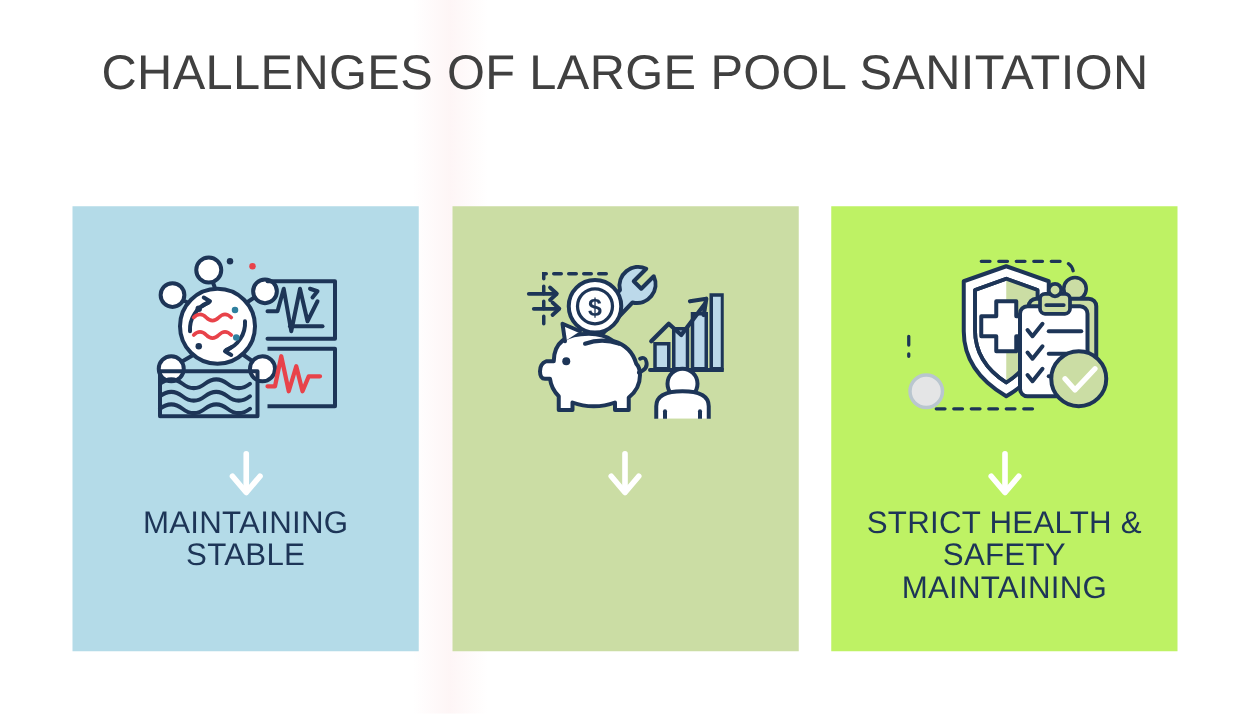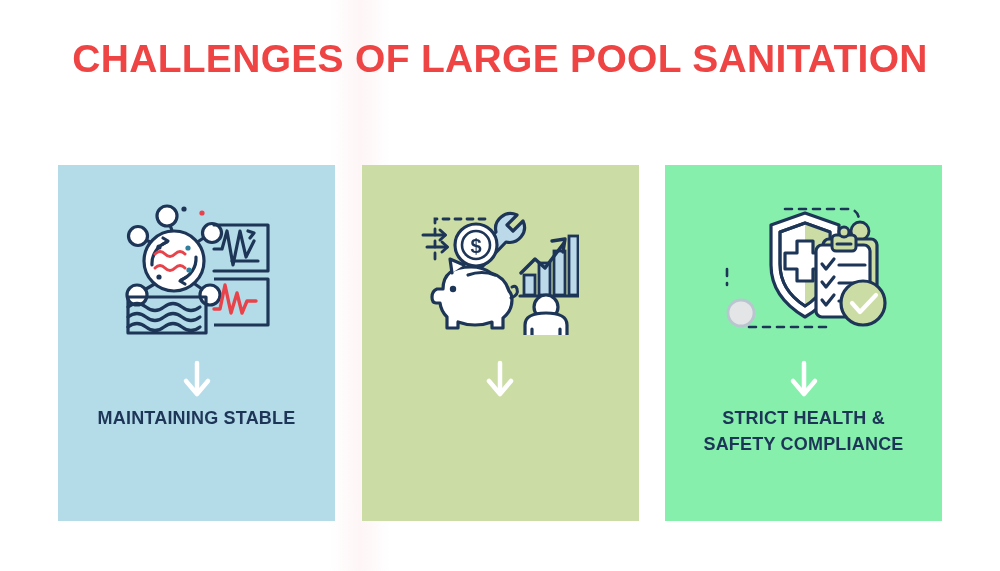"CHALLENGES OF LARGE POOL SANITATION" .title { color: #ef4444 -> #404040; font-weight: bold -> normal }
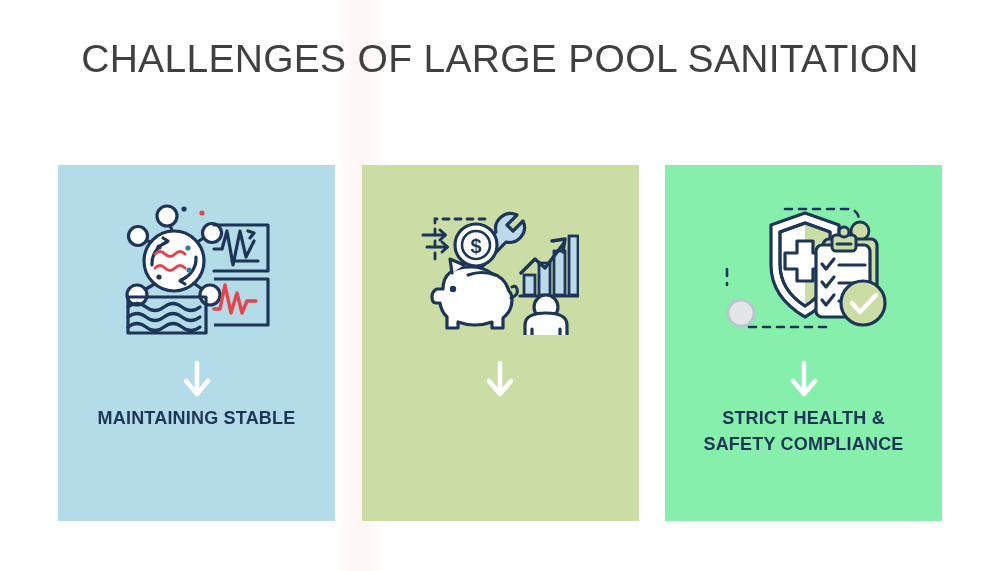"MAINTAINING STABLE" .label { font-size: 18px -> 25px; font-weight: bold -> normal }
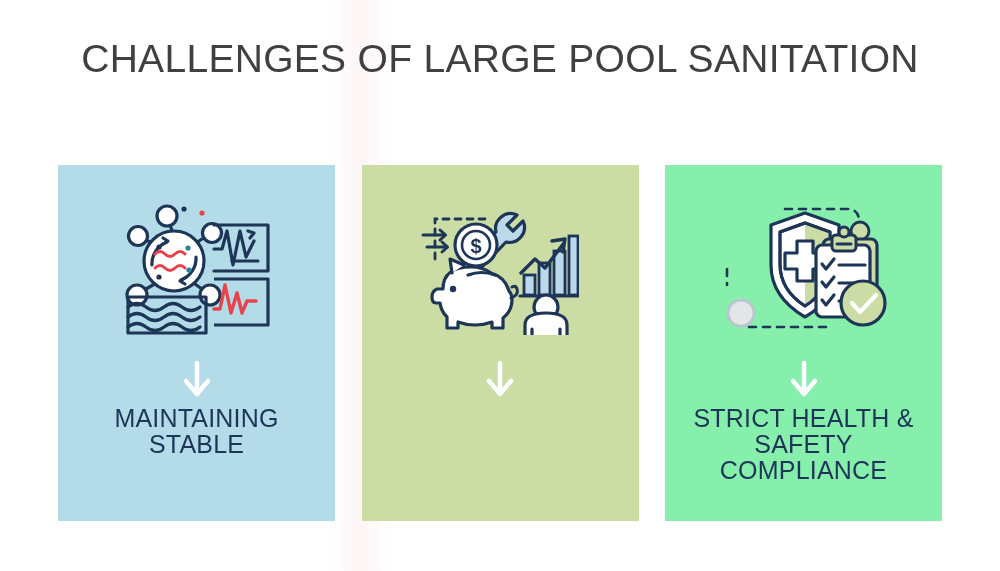"STRICT HEALTH &" .card-3 { background: #86efac -> #bef264 }
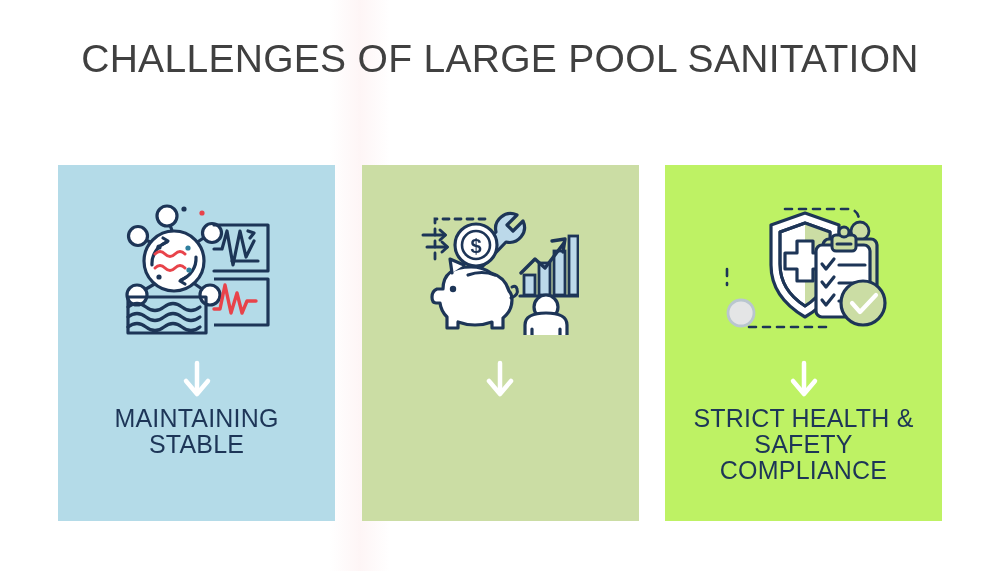"SAFETY COMPLIANCE" span.ln { text: COMPLIANCE -> MAINTAINING }
